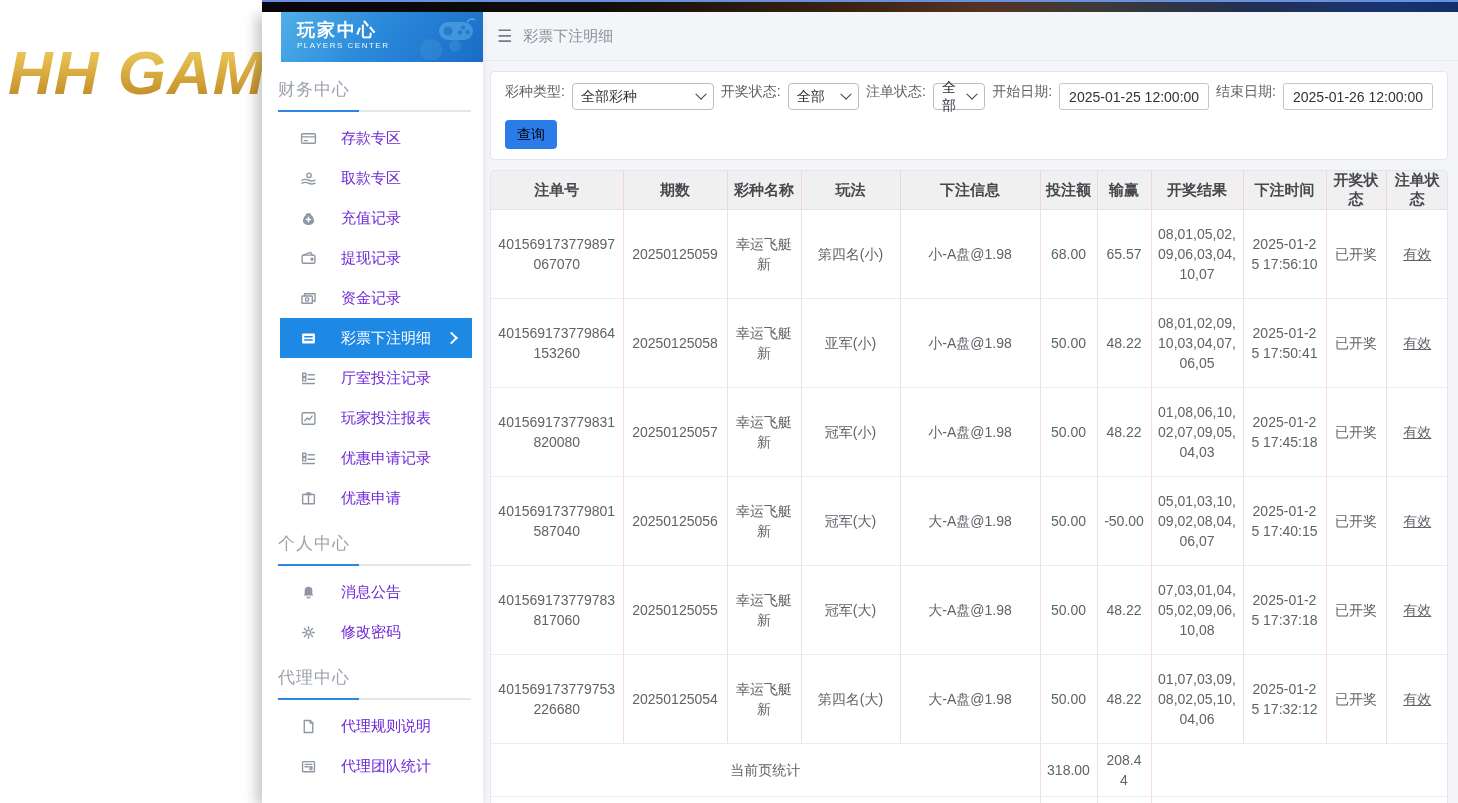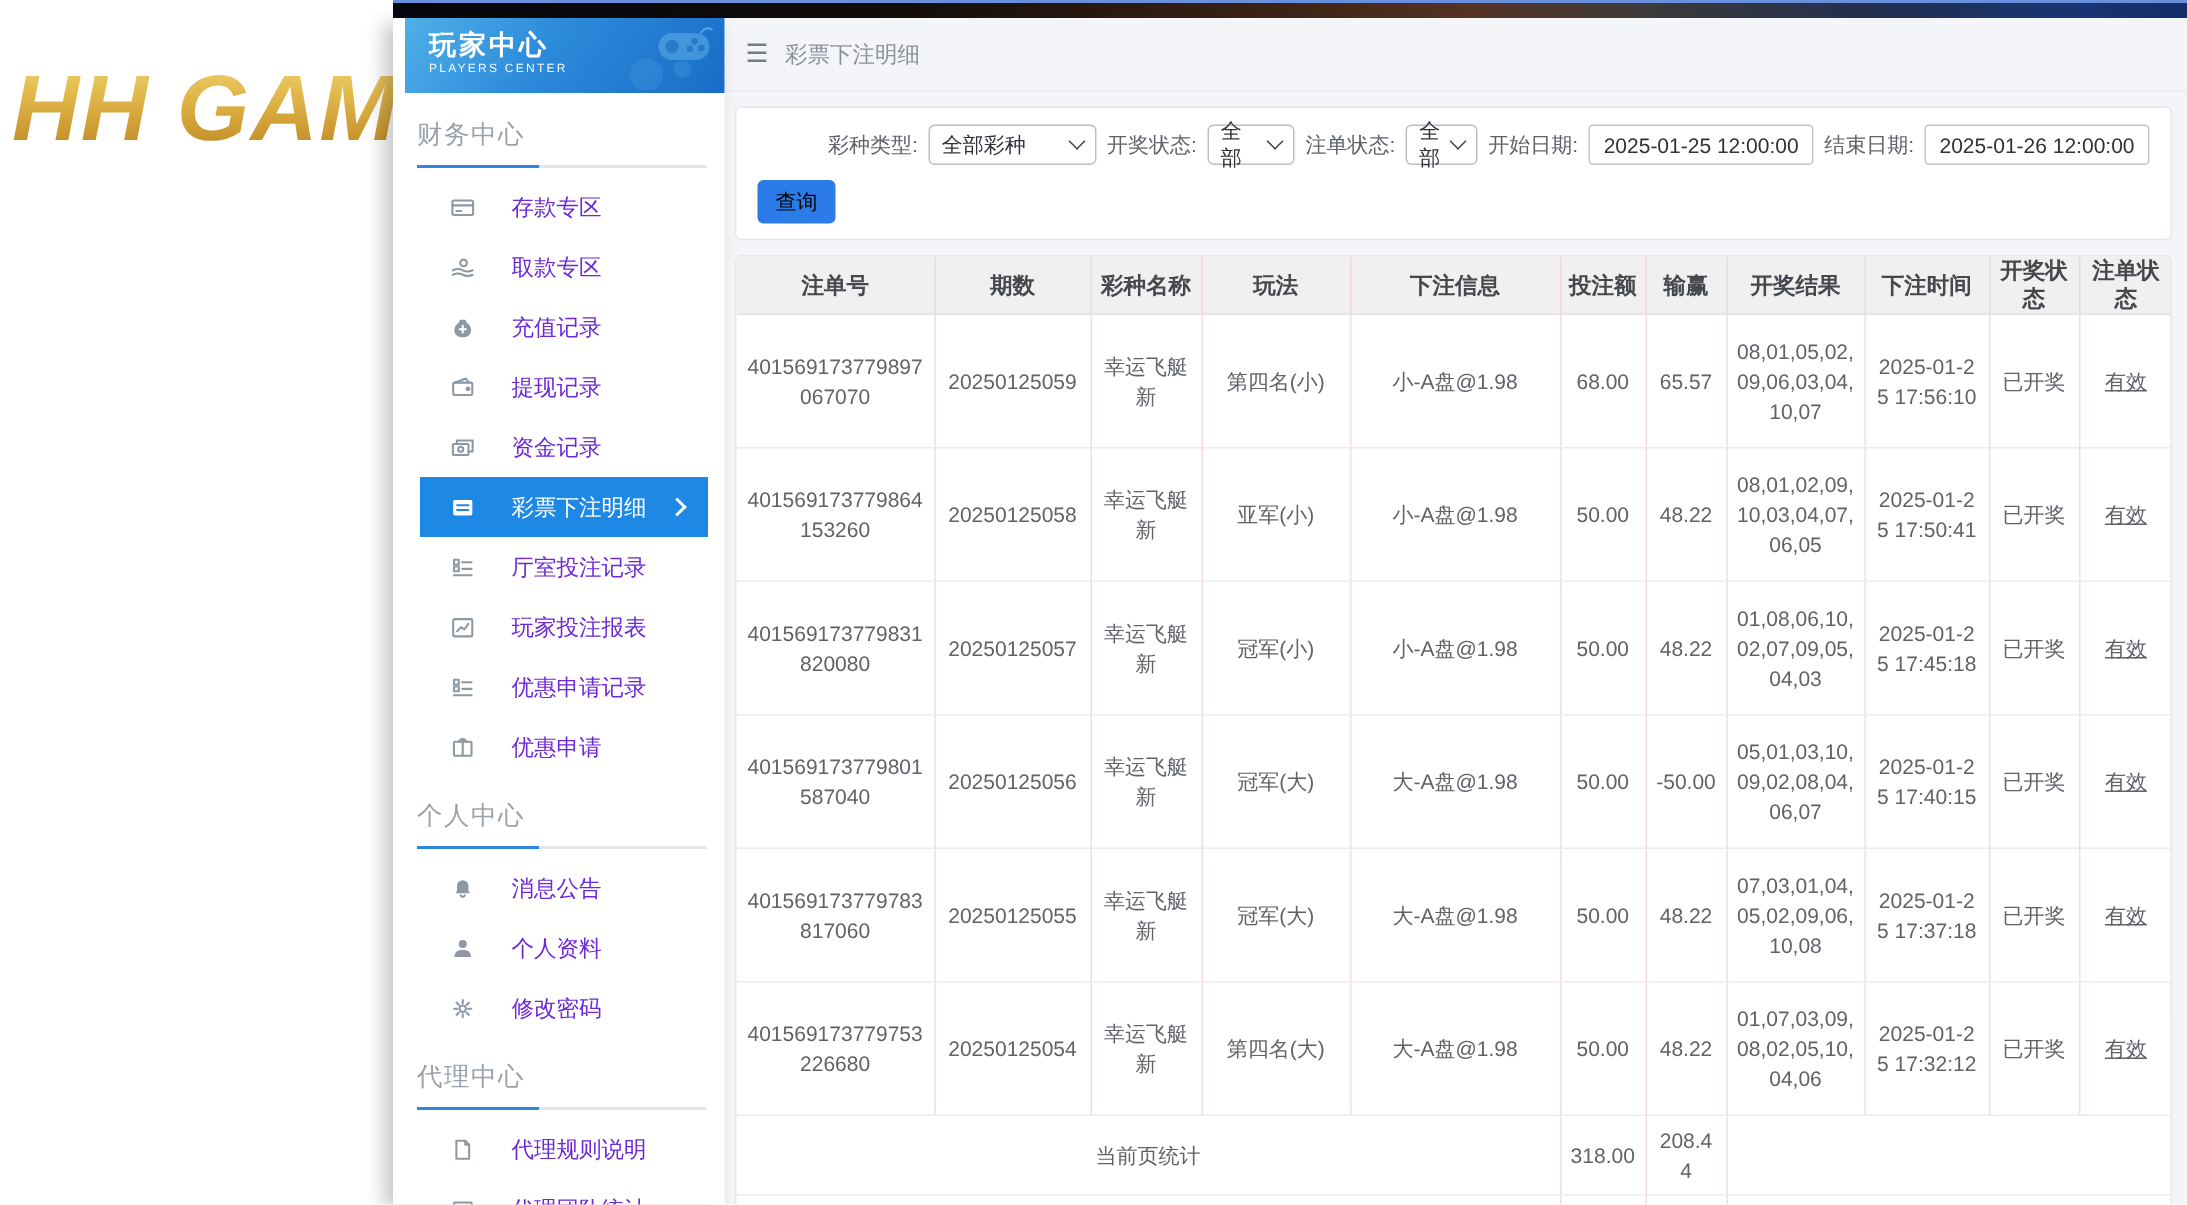"玩家中心" .sb-header { margin-left: 8px -> 19px }
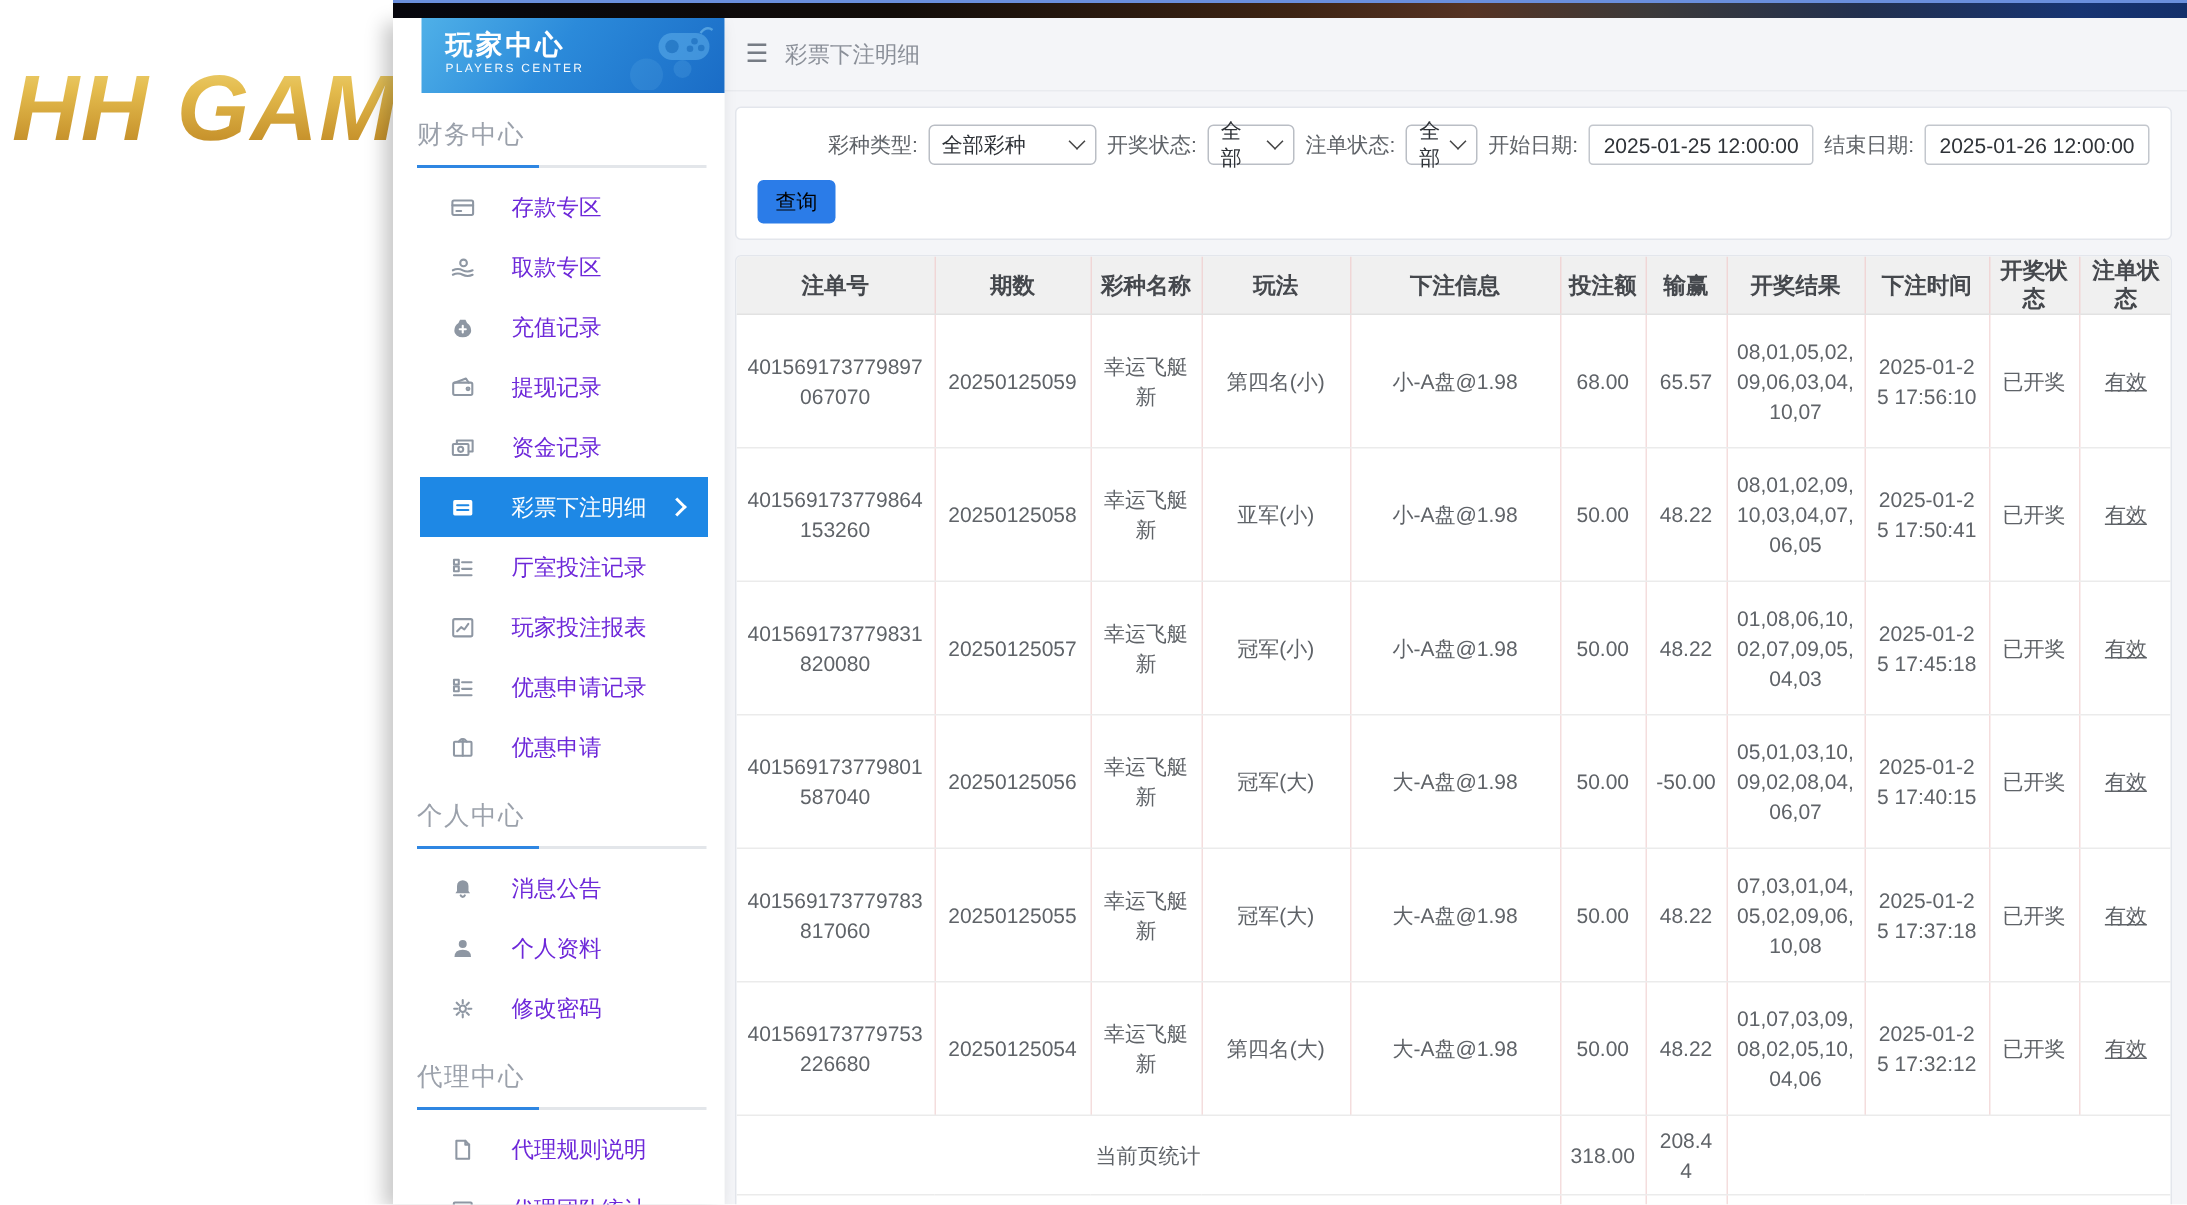"彩种类型:" .filter-row { align-items: center -> none; margin-left: 47px -> none }
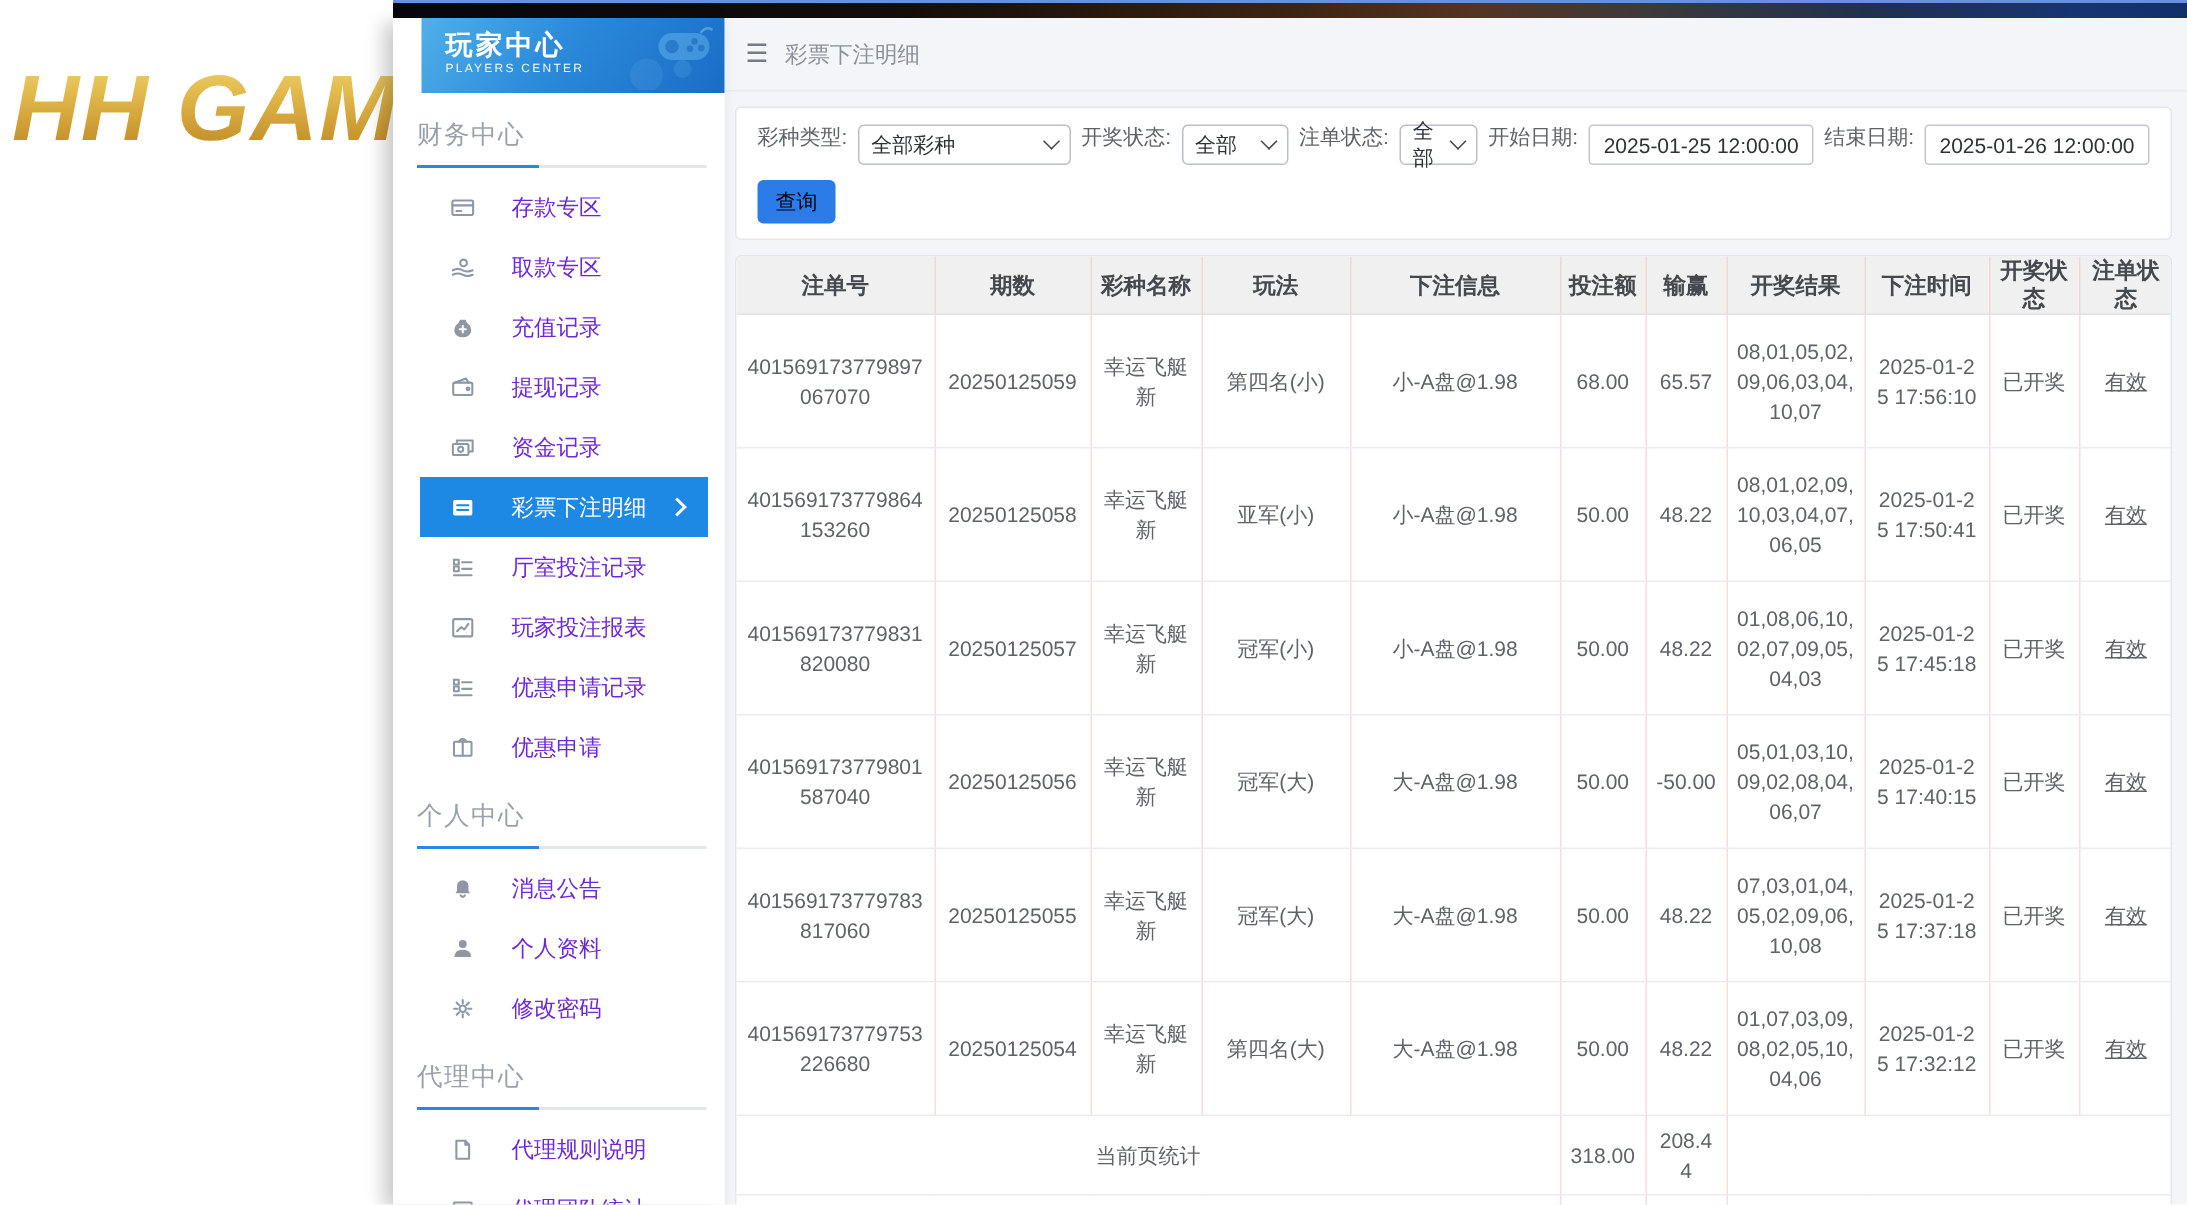"个人资料" div.menu-item { html: <div> <span> <svg> <circle></circle> <path></path> </svg> </span> <span>个人资料</span> </div> -> none }
